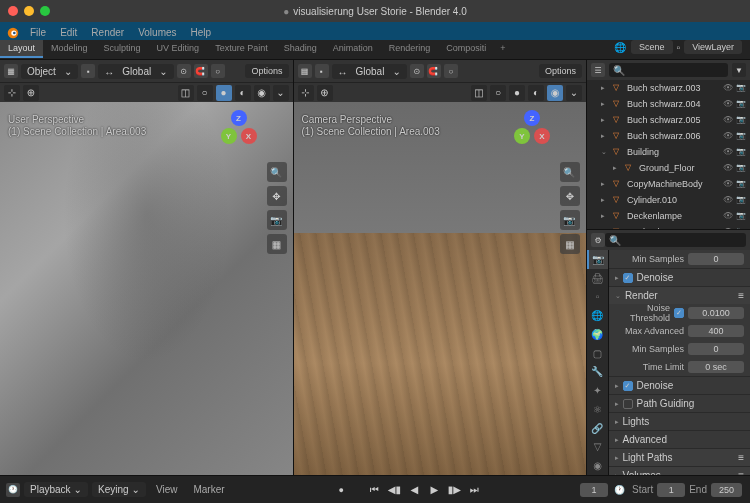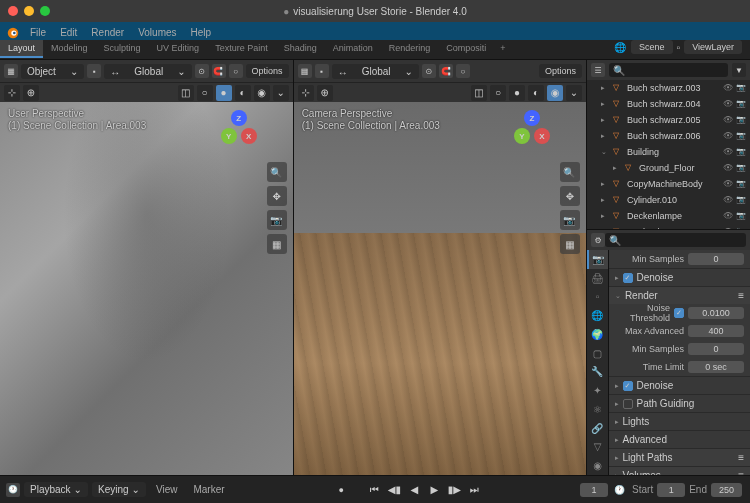"Object" .vp-dropdown { gap: 14px -> 8px }
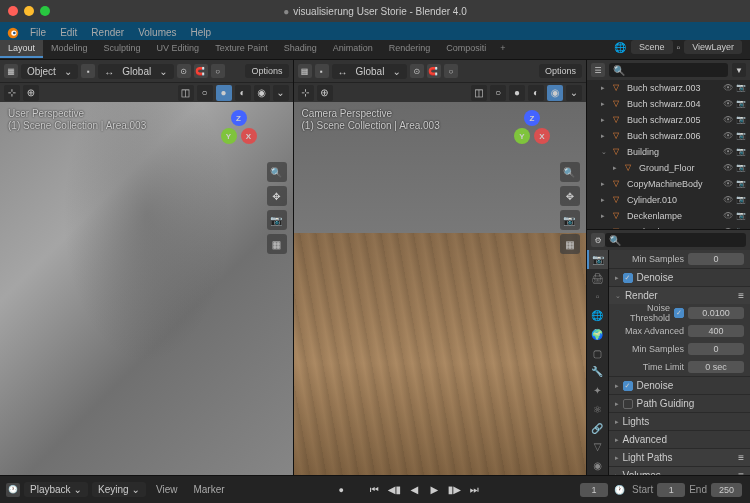"User Perspective" .vp-info { top: 6px -> 12px }
